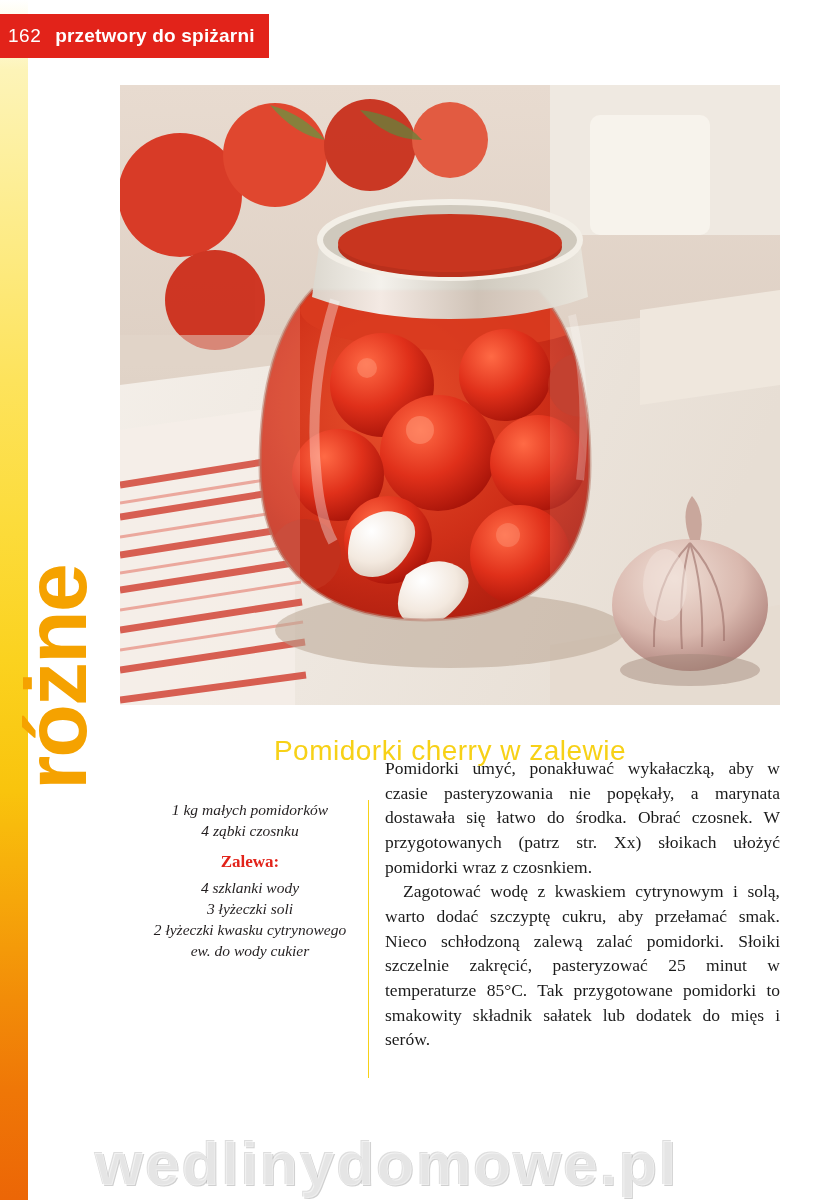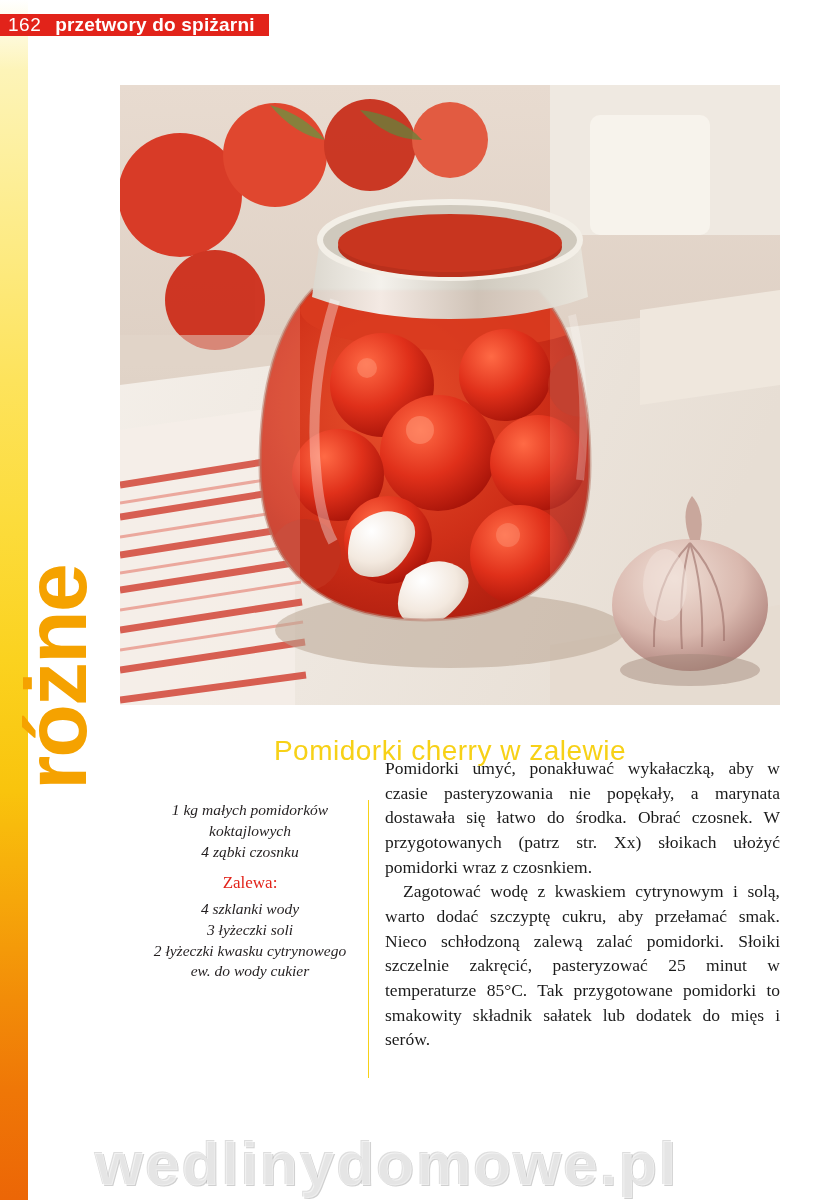"162" .header-bar { height: 22px -> 44px }
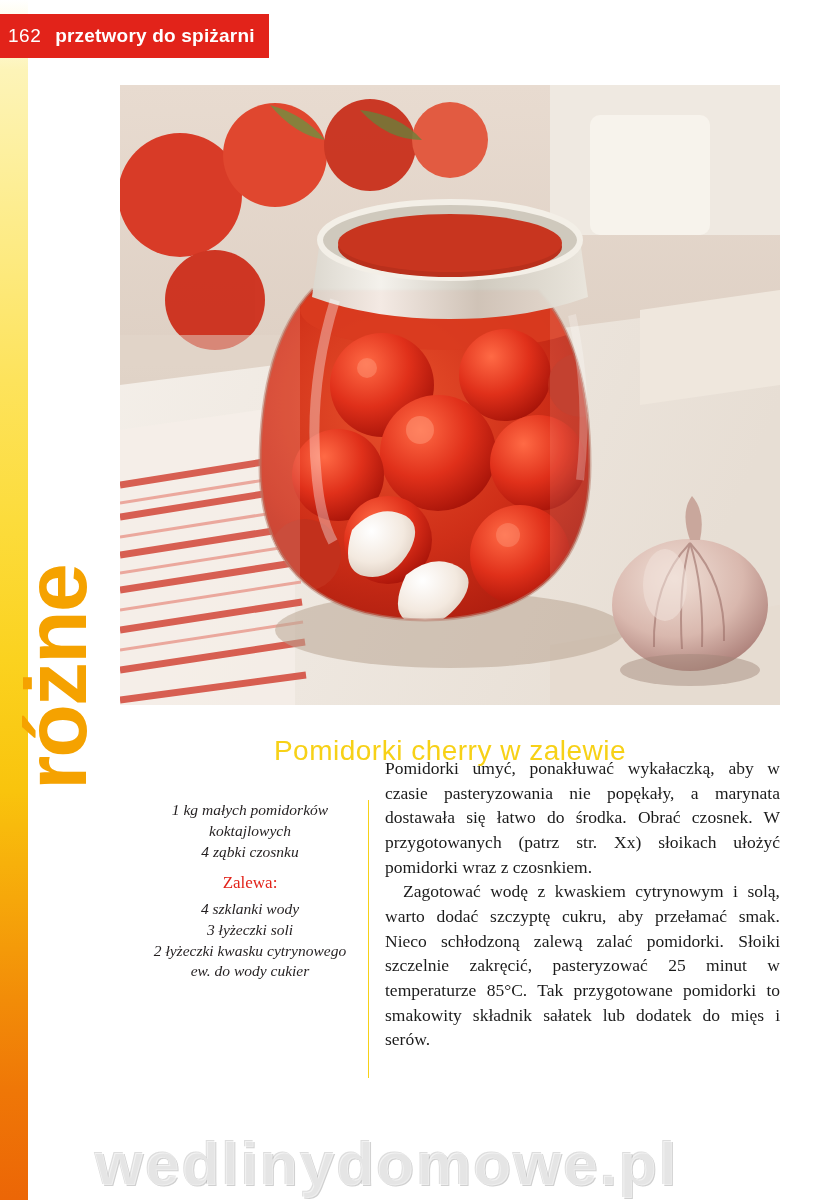"koktajlowych" span.line { html: <span>koktajlowych</span> -> none }
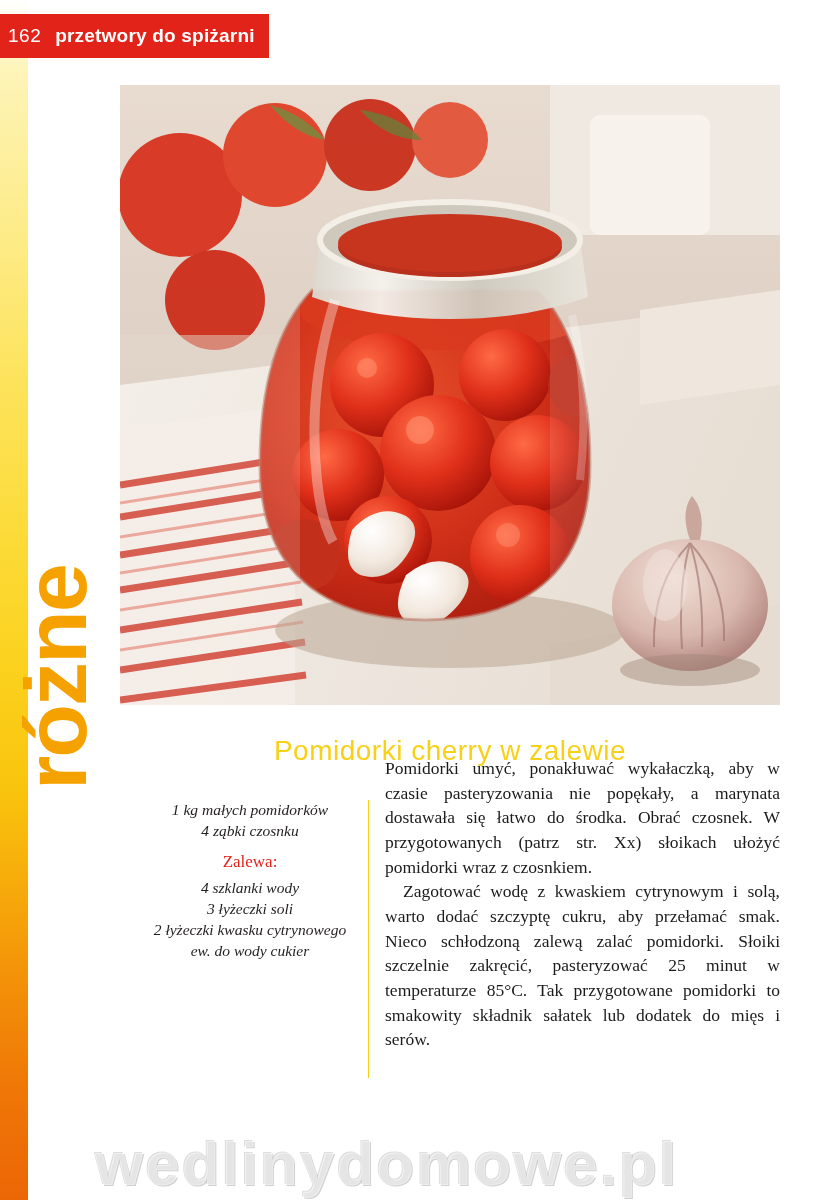"Zalewa:" .ingredients .zalewa-head { font-weight: normal -> bold }
